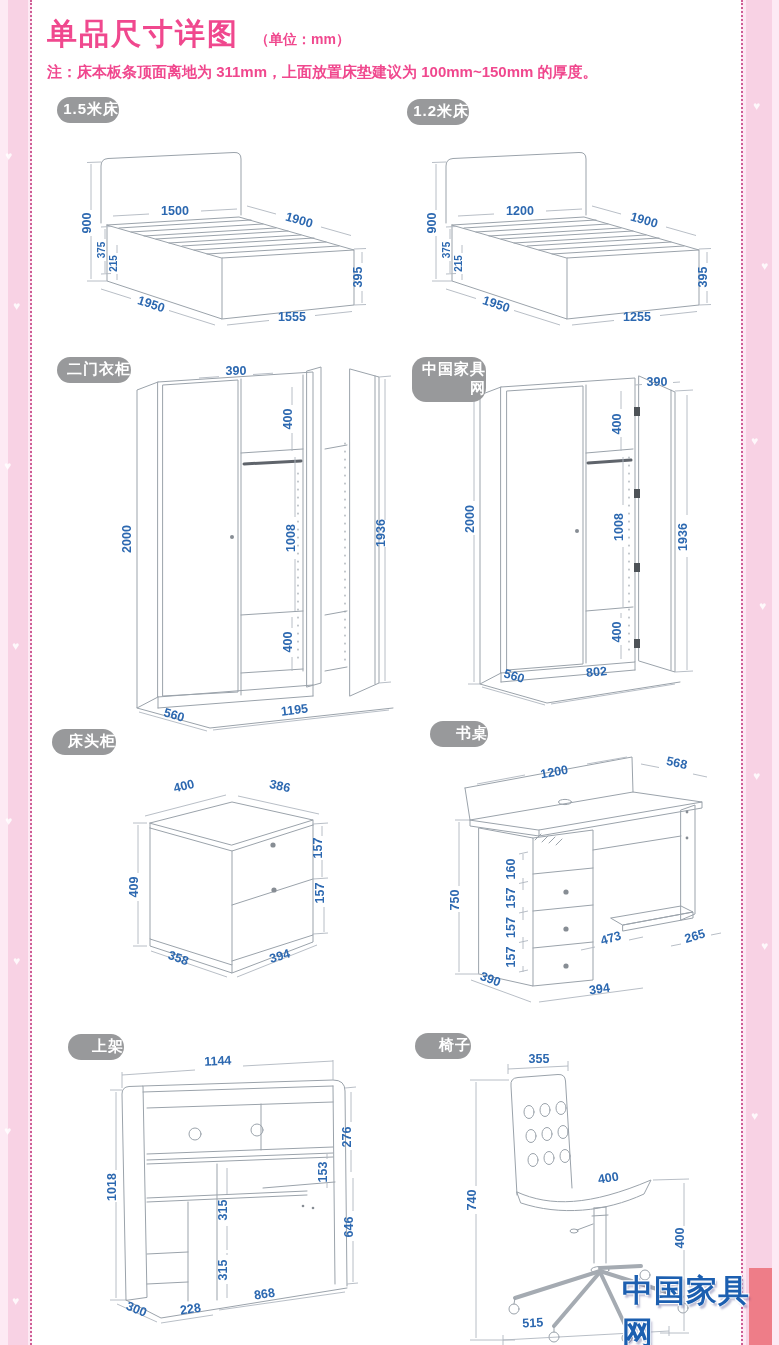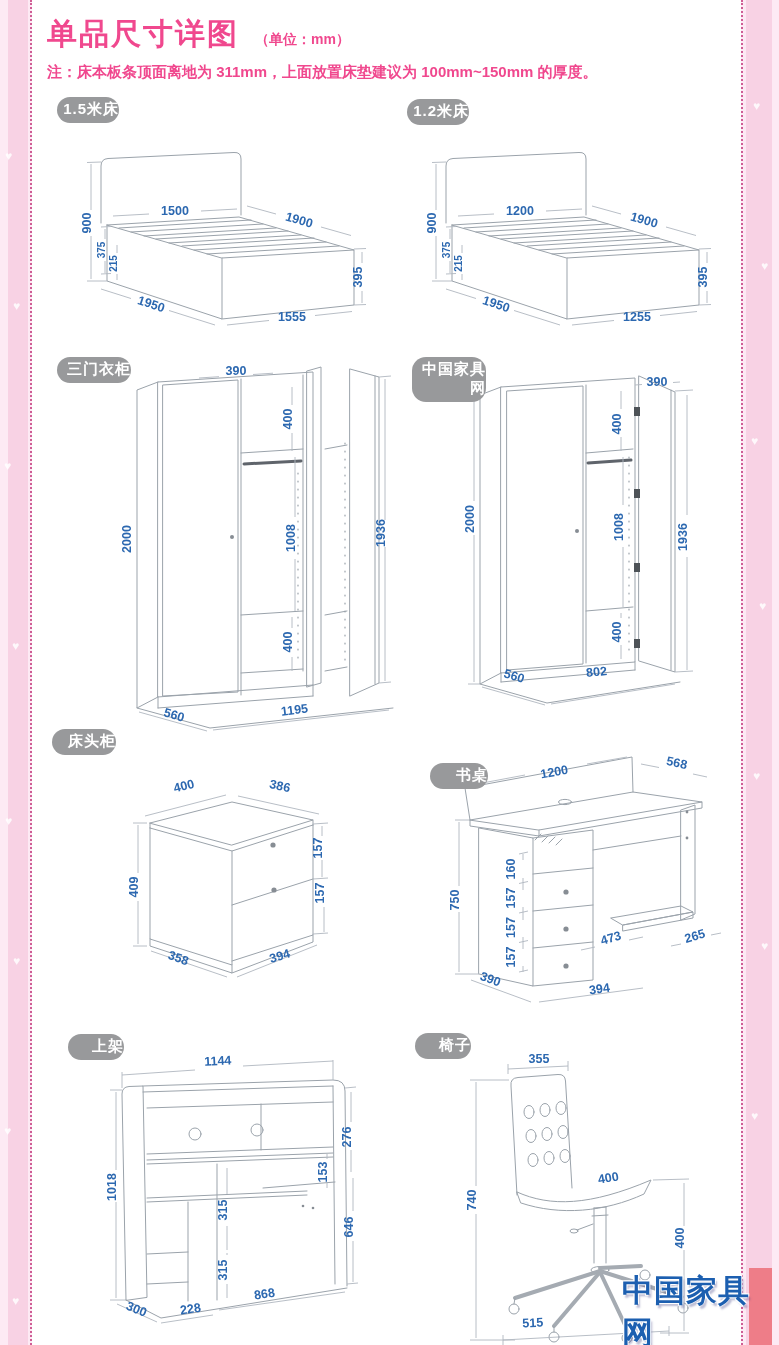"三门衣柜" div.badge { text: 三 -> 二 }
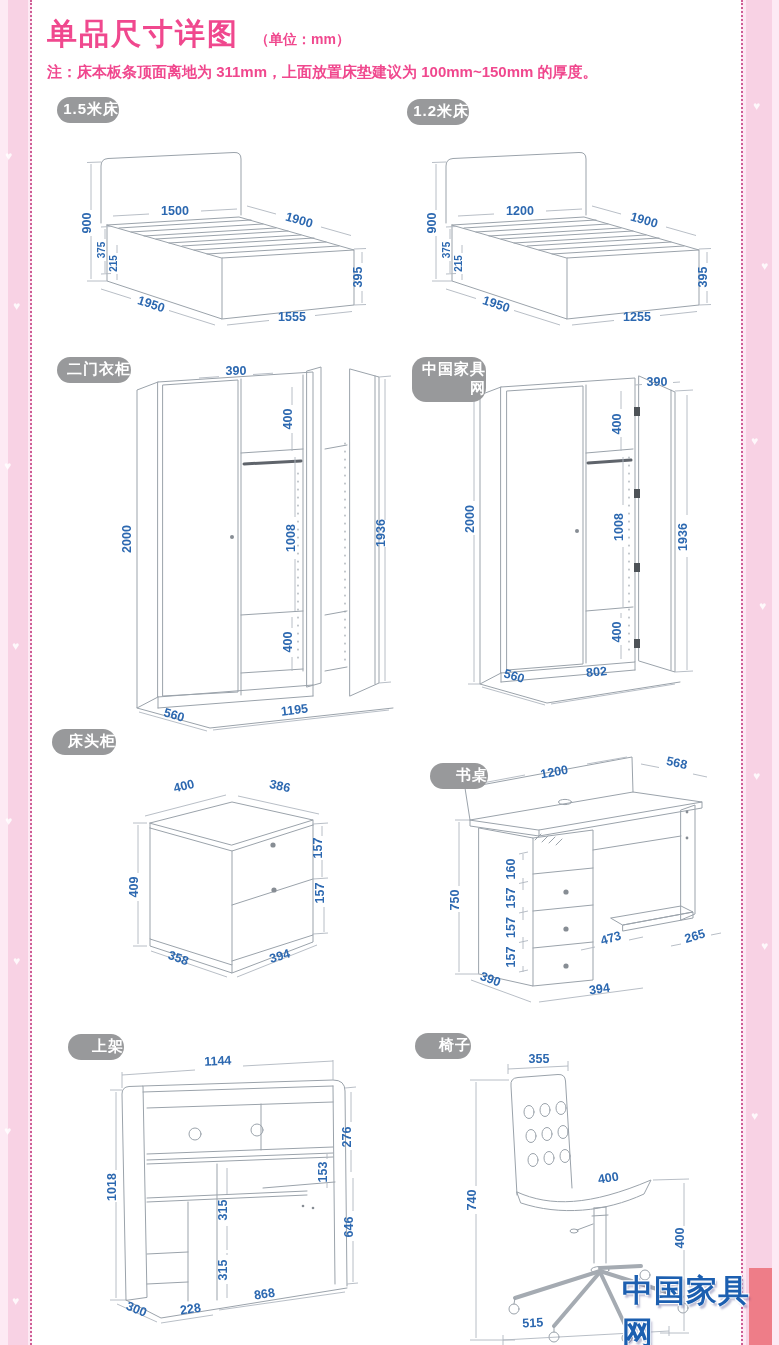"书桌" div.badge { top: 763px -> 721px }
